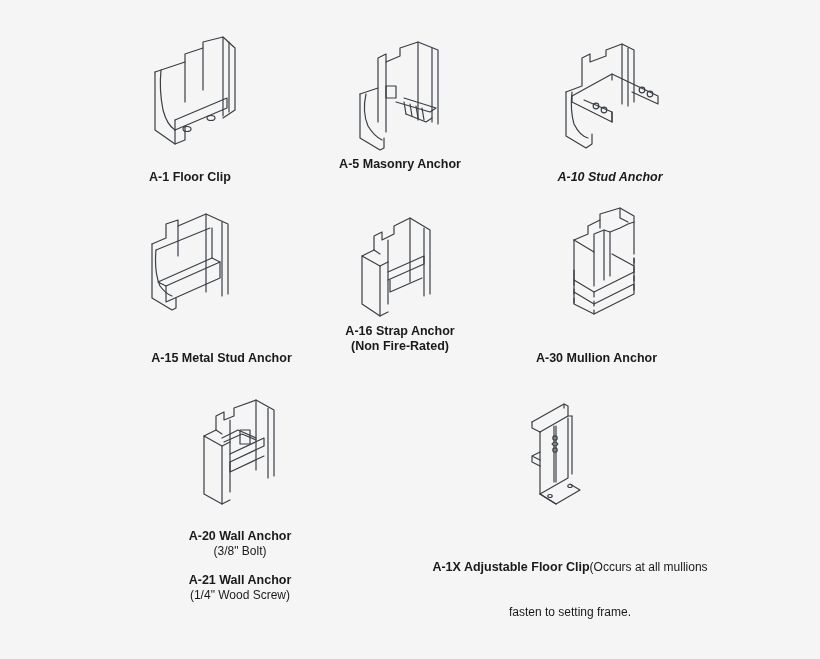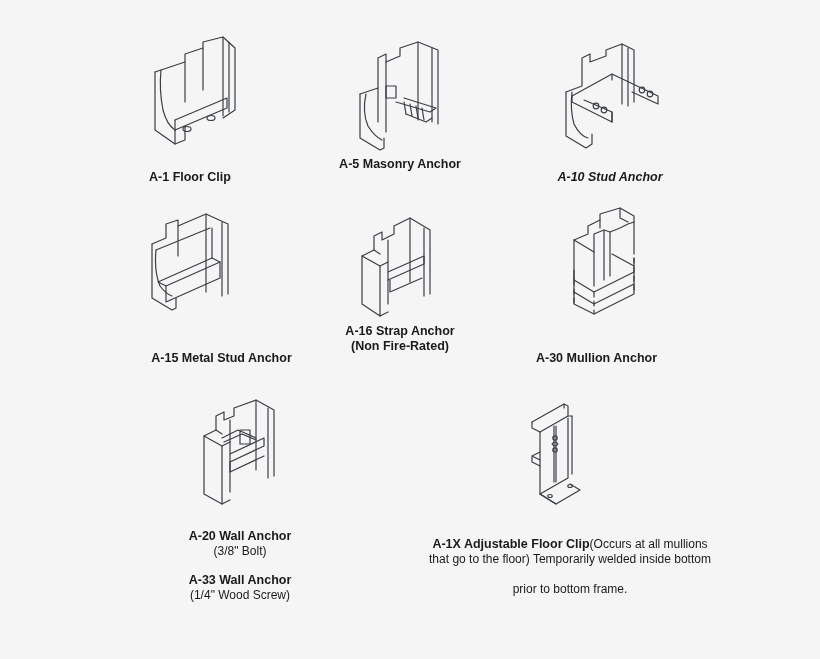"A-1X Adjustable Floor Clip(Occurs at" div.cap { top: 537px -> 560px }
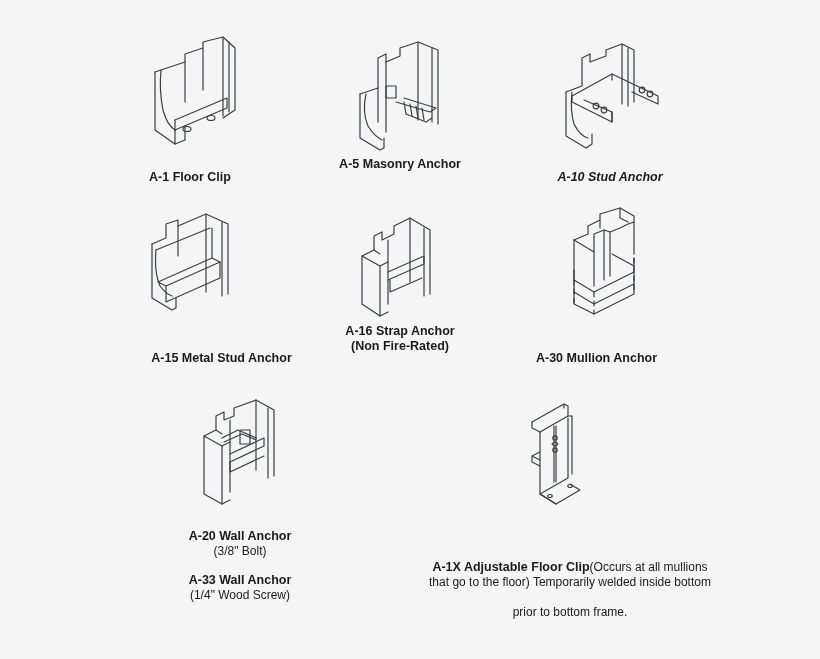"A-33 Wall Anchor" b { text: A-33 -> A-21 }
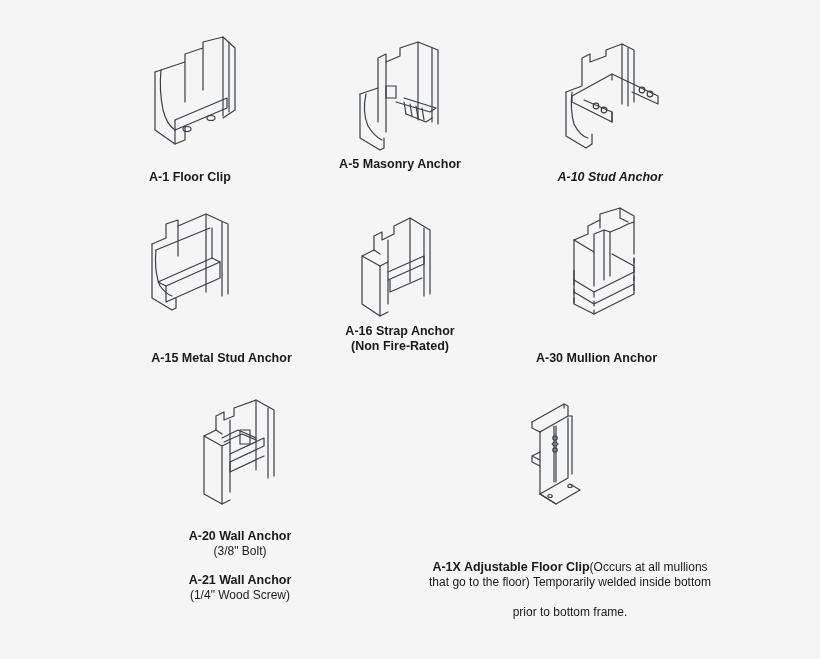"that go to the floor)" span.sub { html: <span>that go to the floor) Temporarily welded inside bottom</span> -> none }
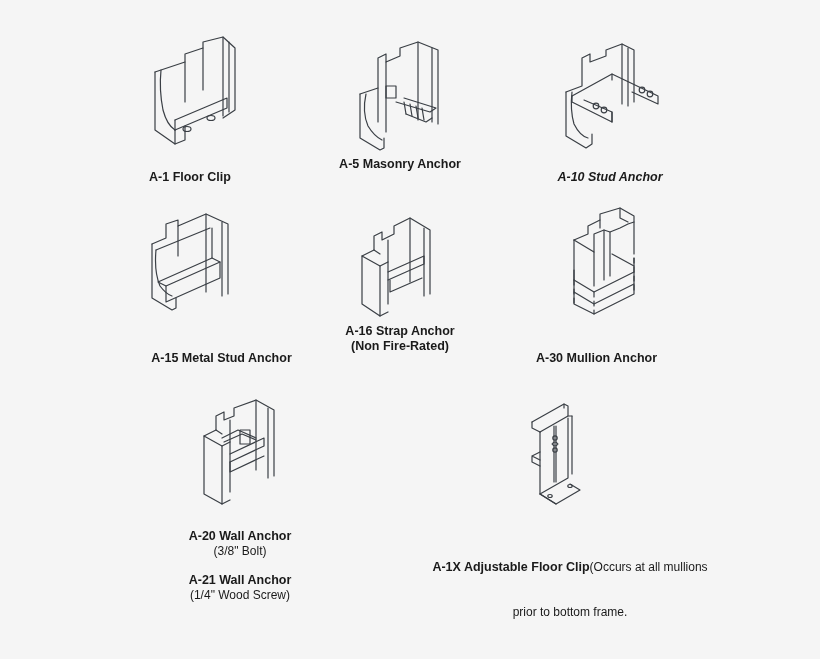"prior to bottom frame." span.sub { text: prior to bottom -> fasten to setting }
